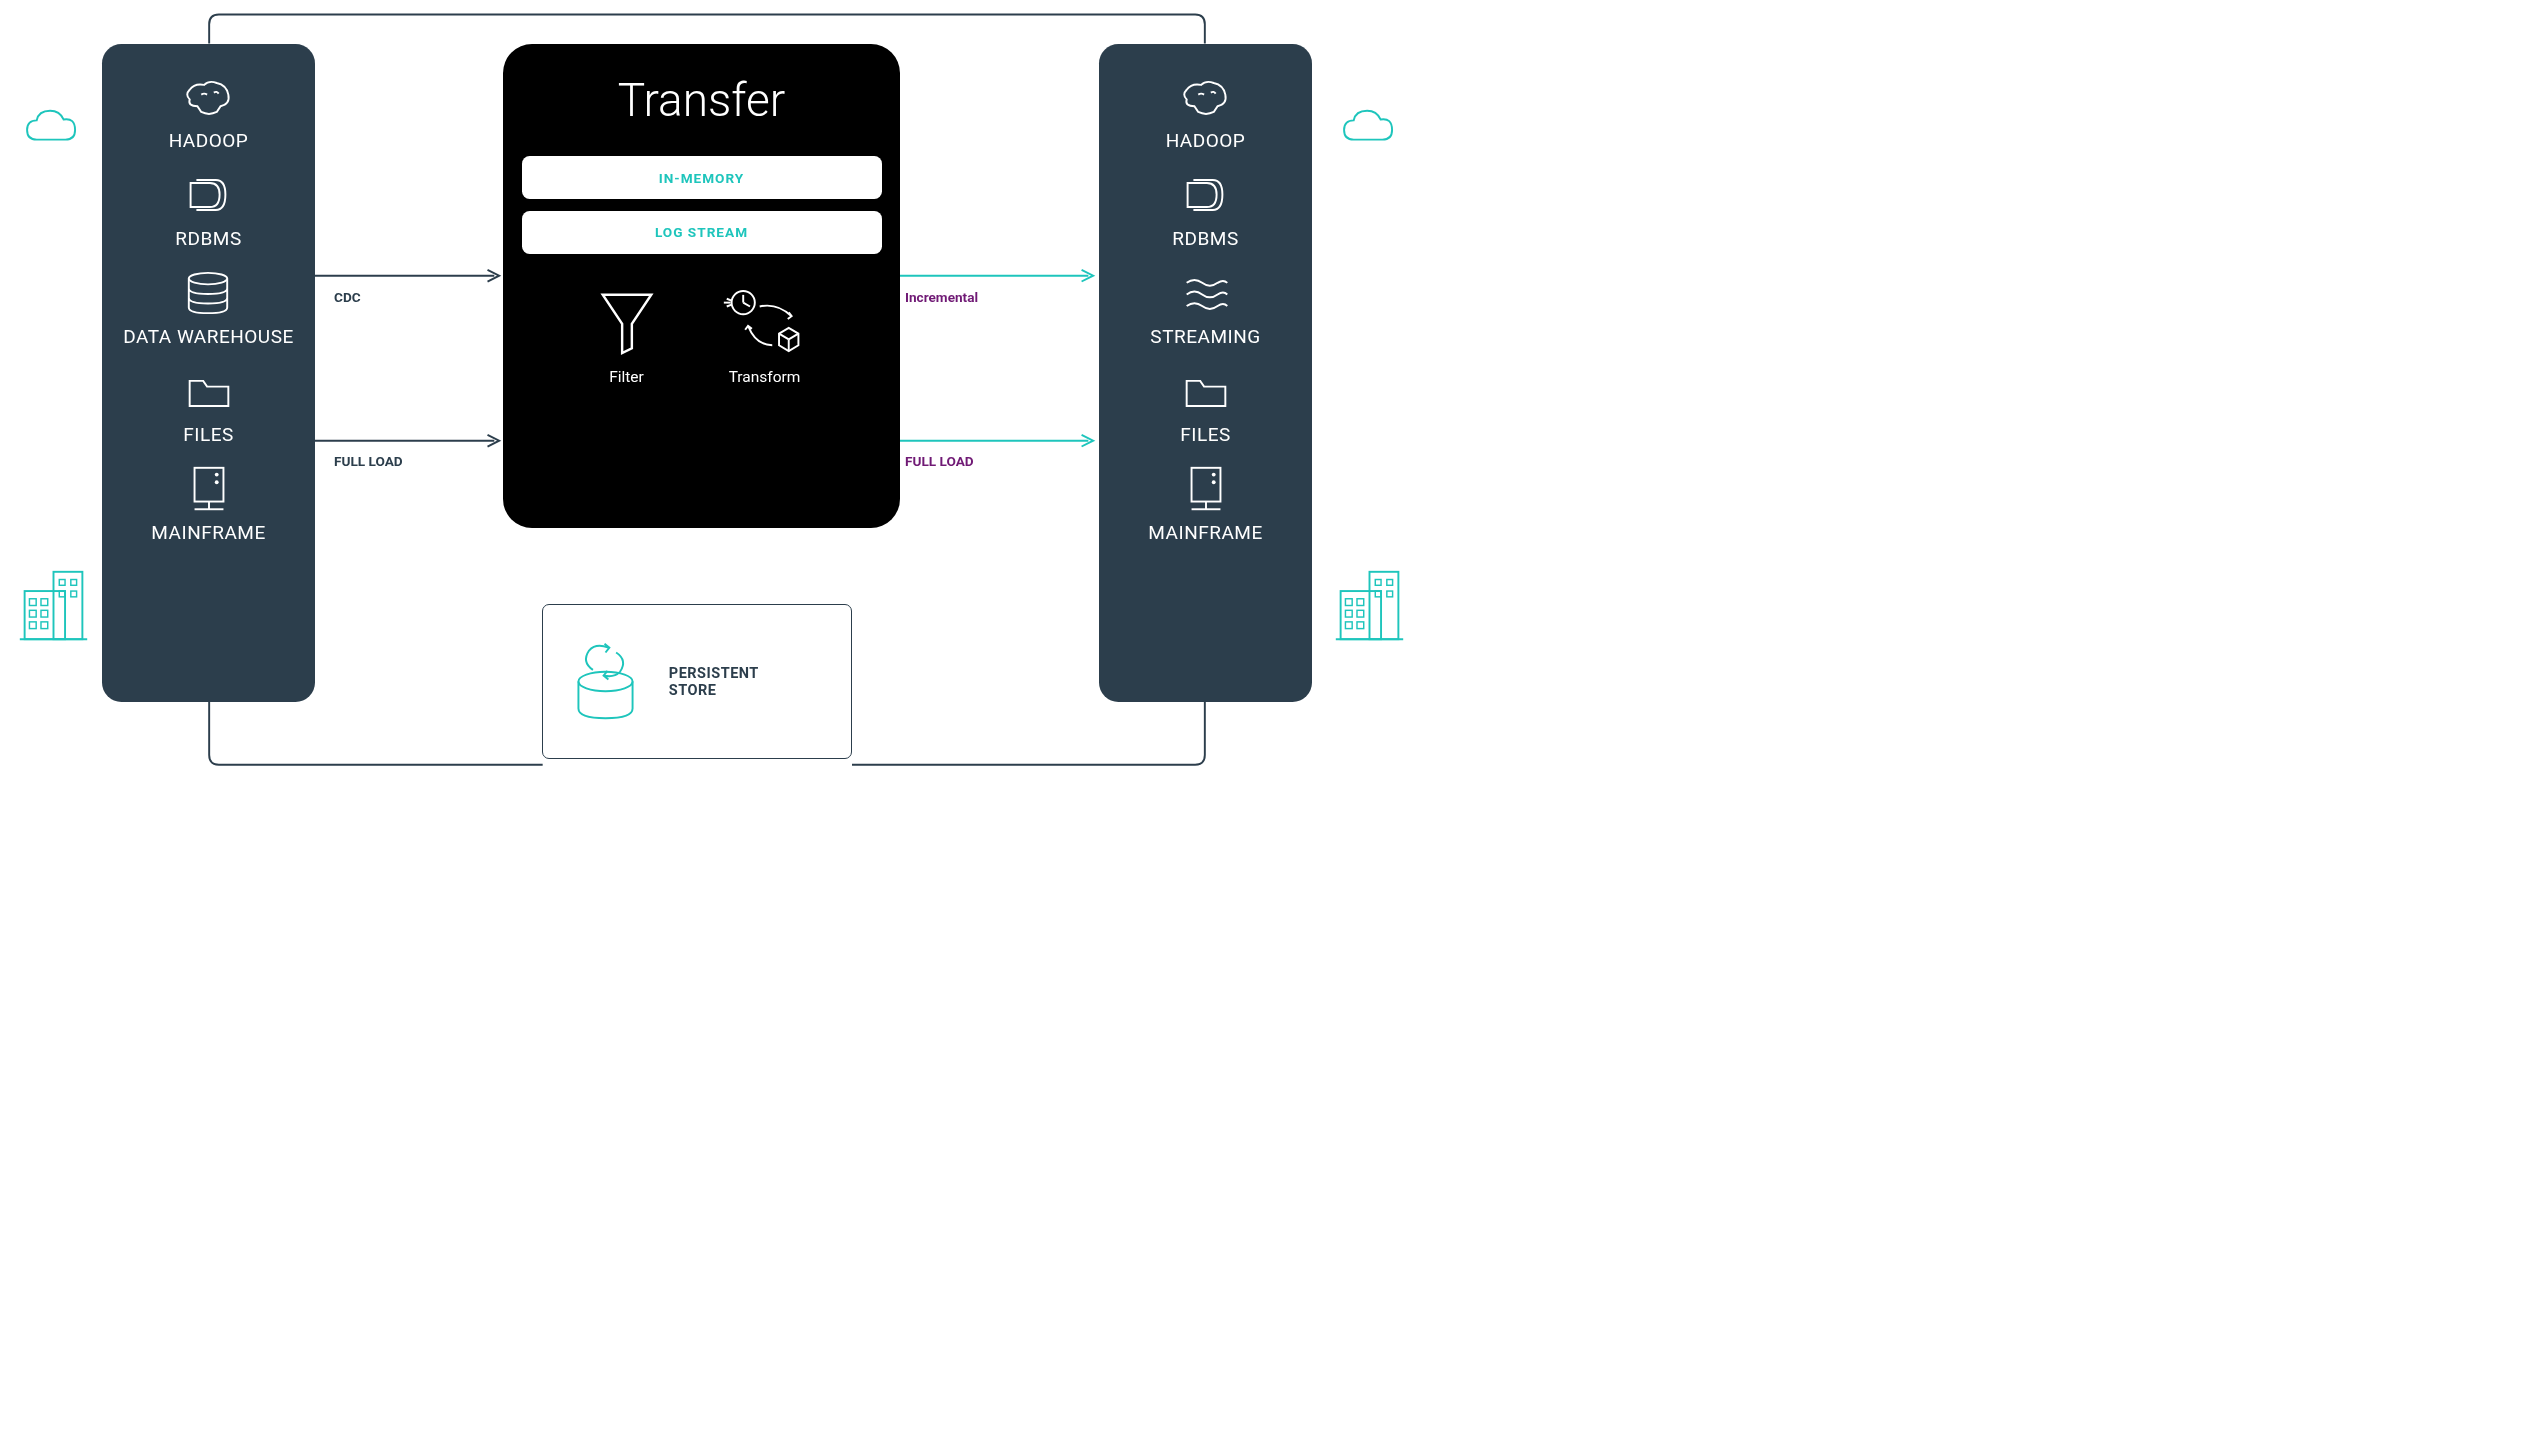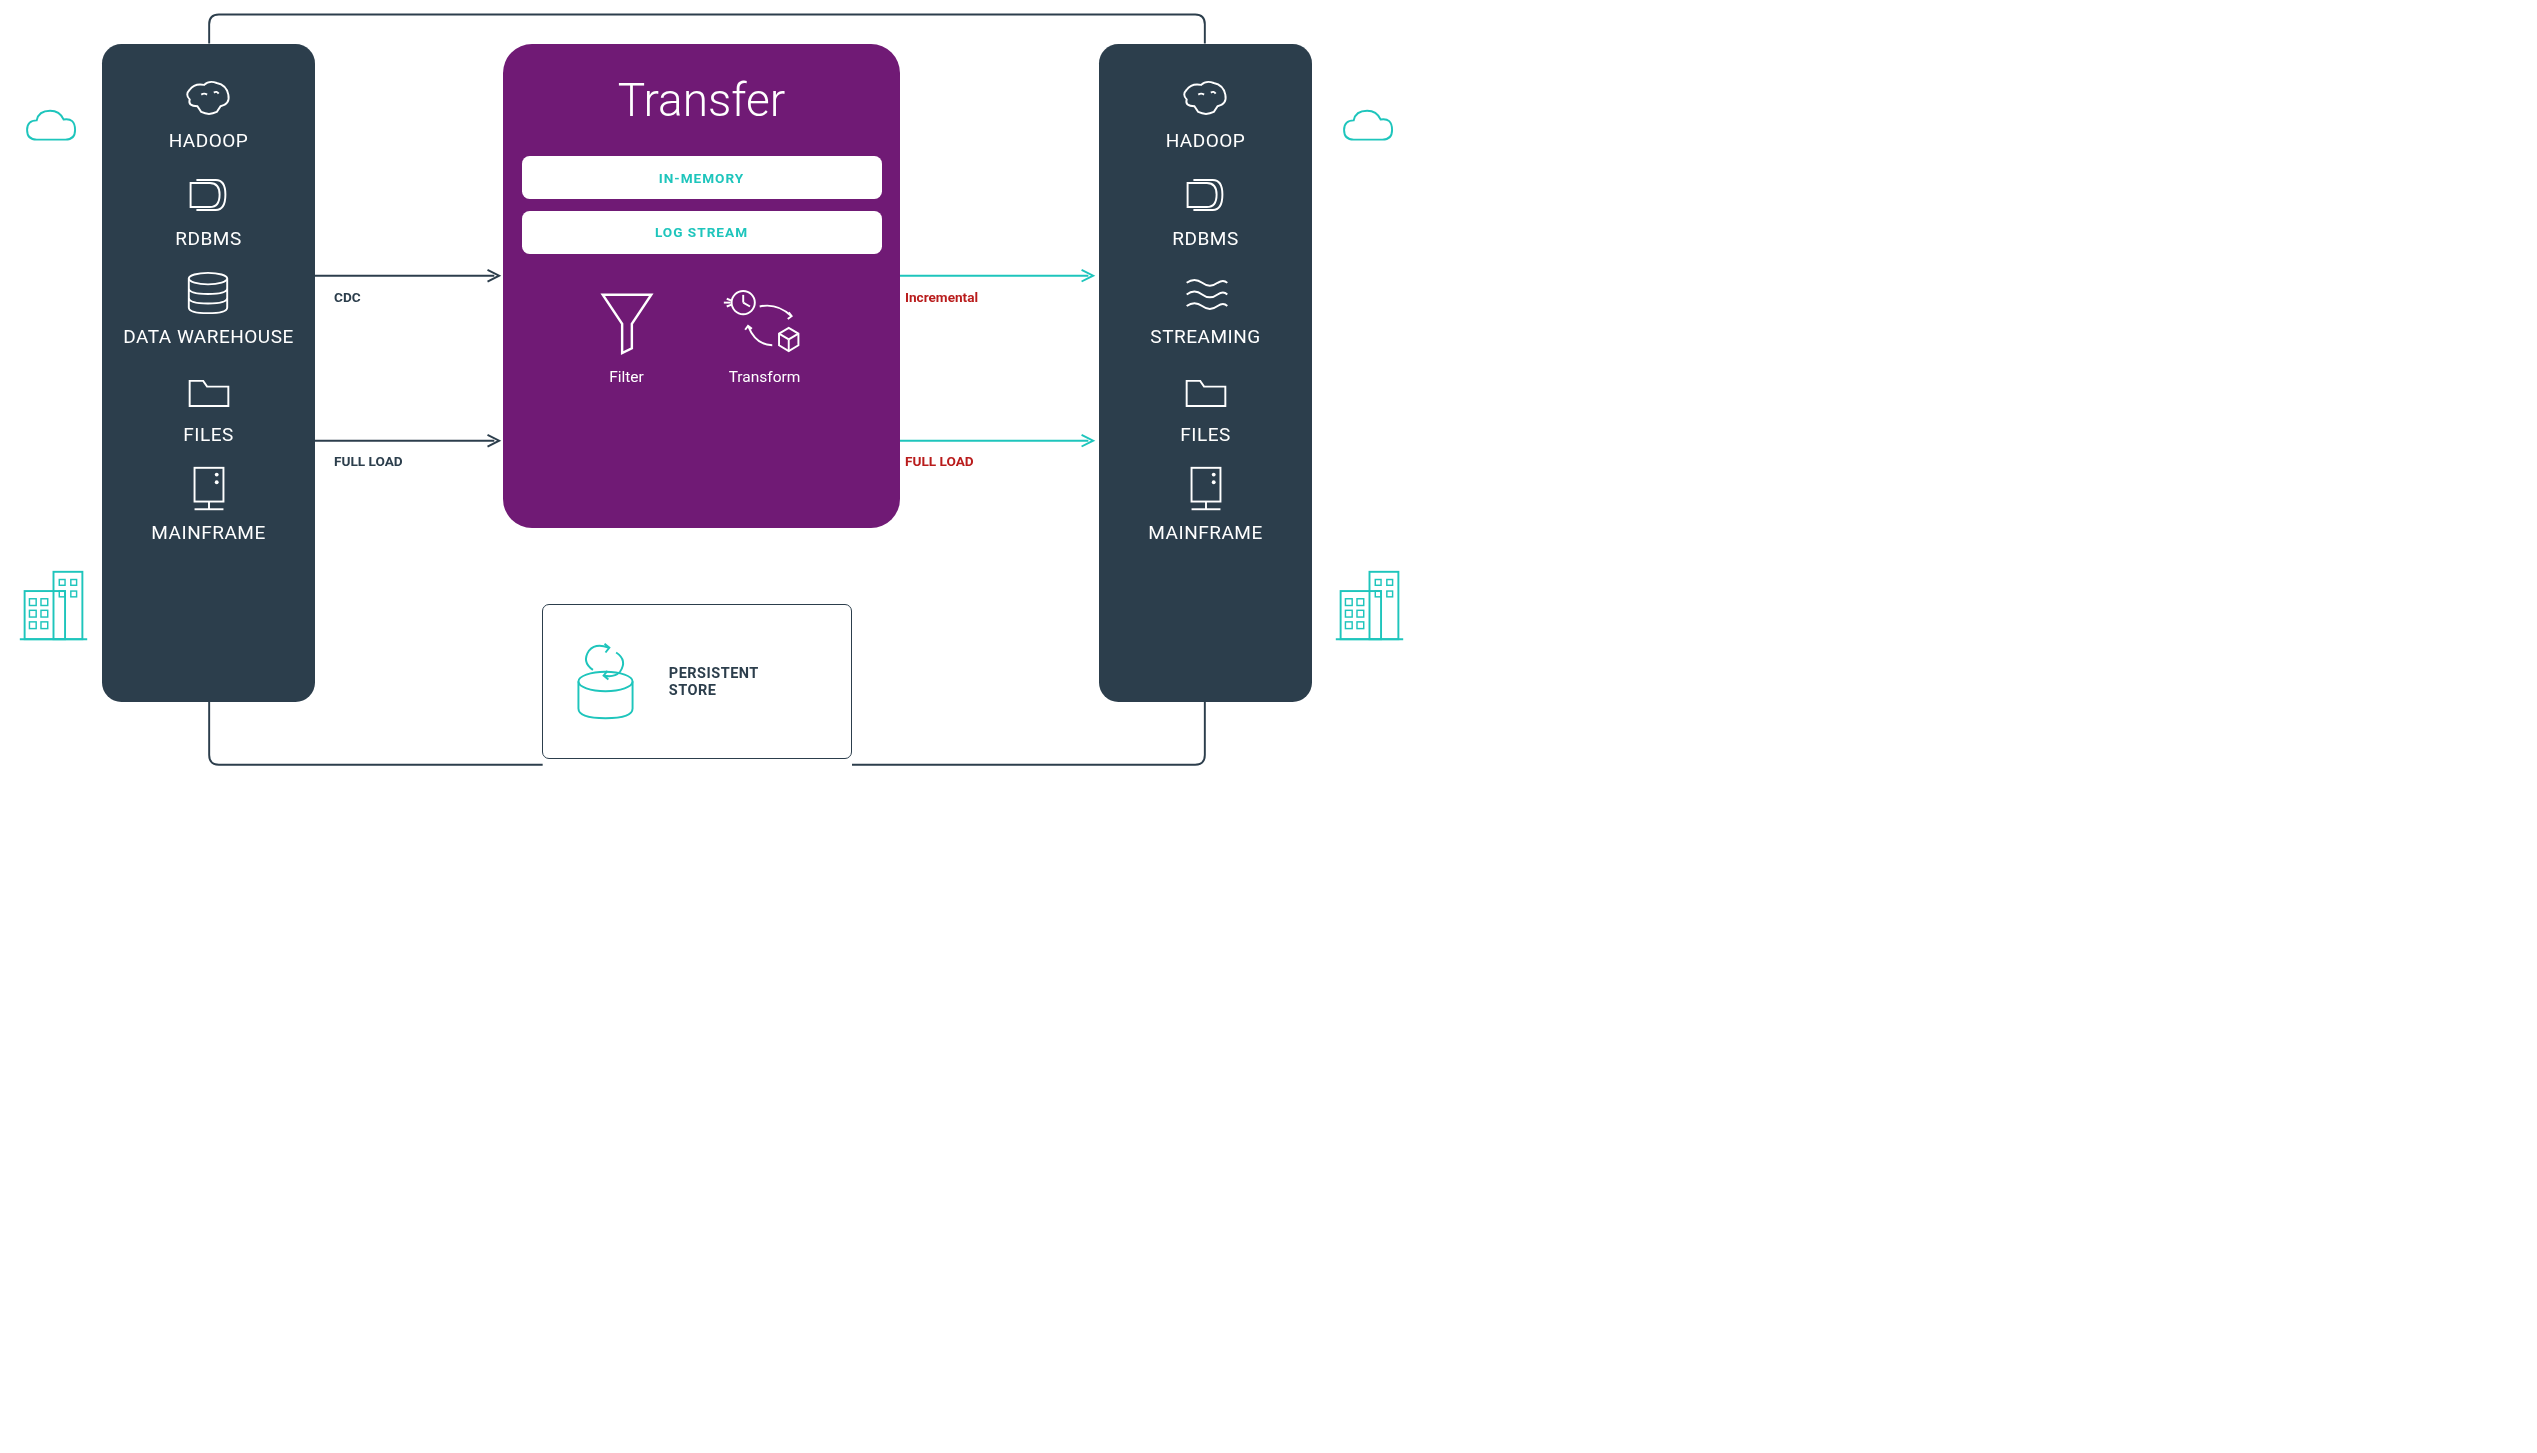"Transfer" .center-panel { background: #701a75 -> #000000 }
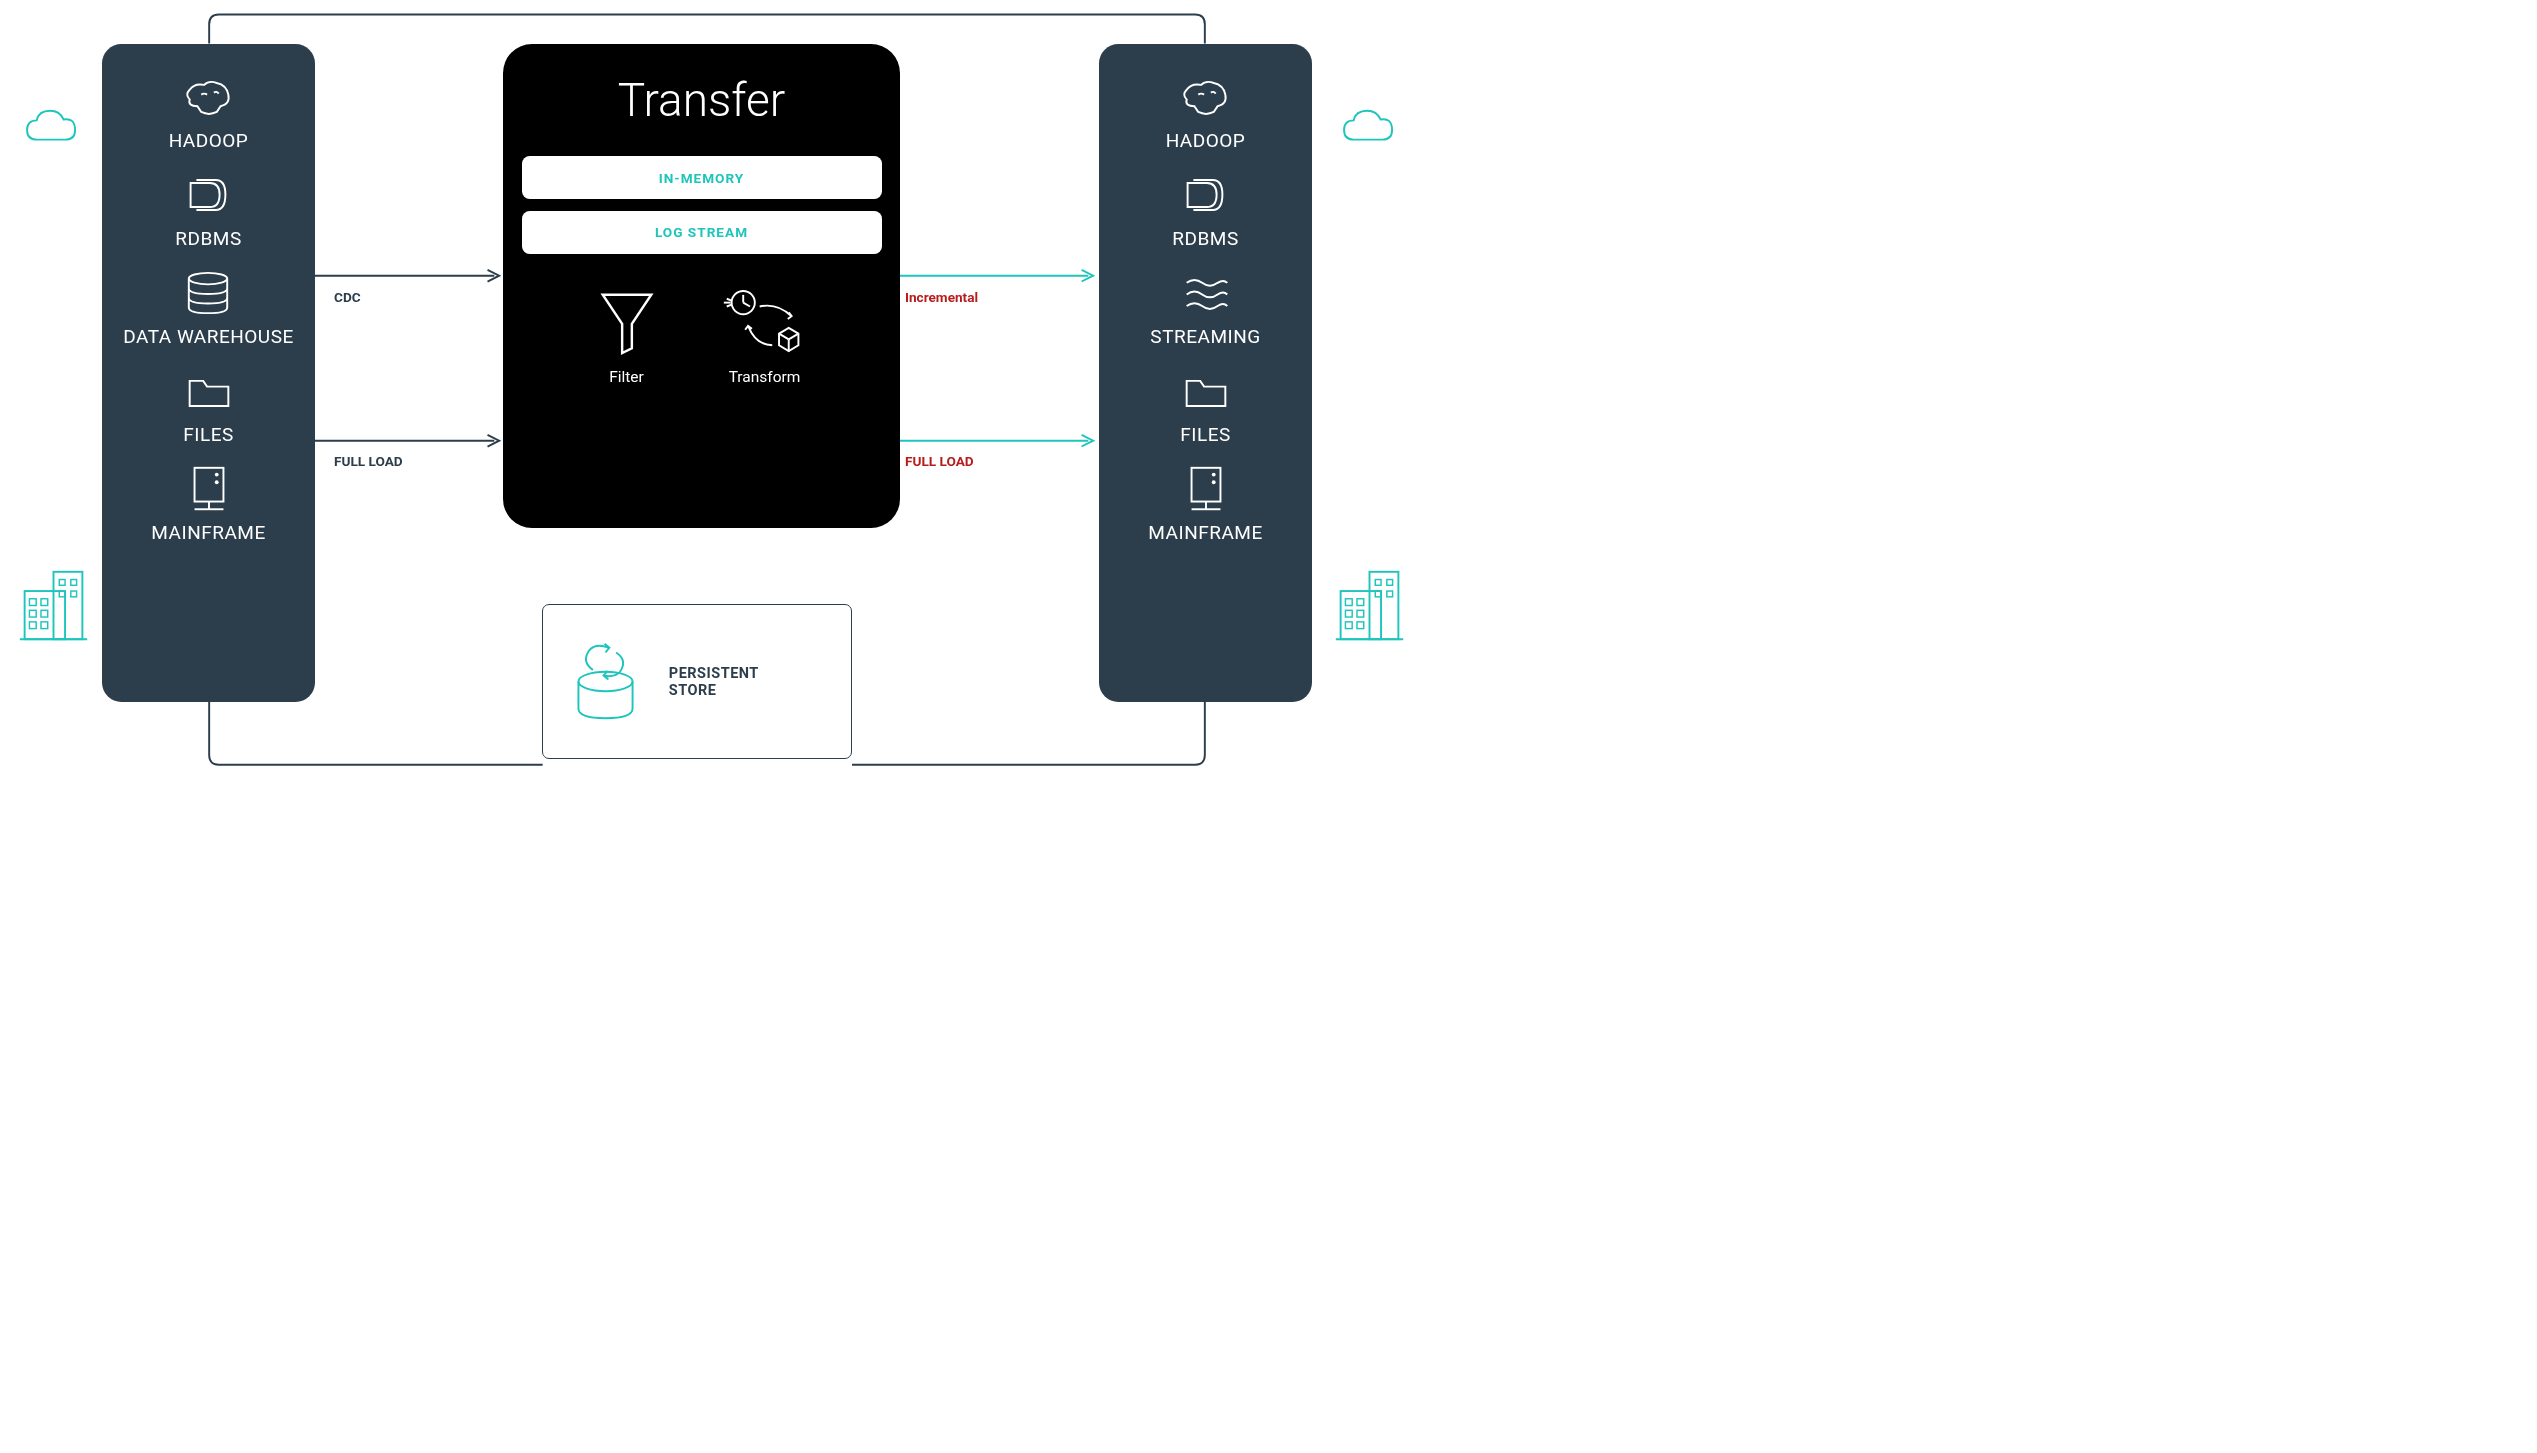"Incremental" .arrow-teal { color: #b91c1c -> #701a75 }
